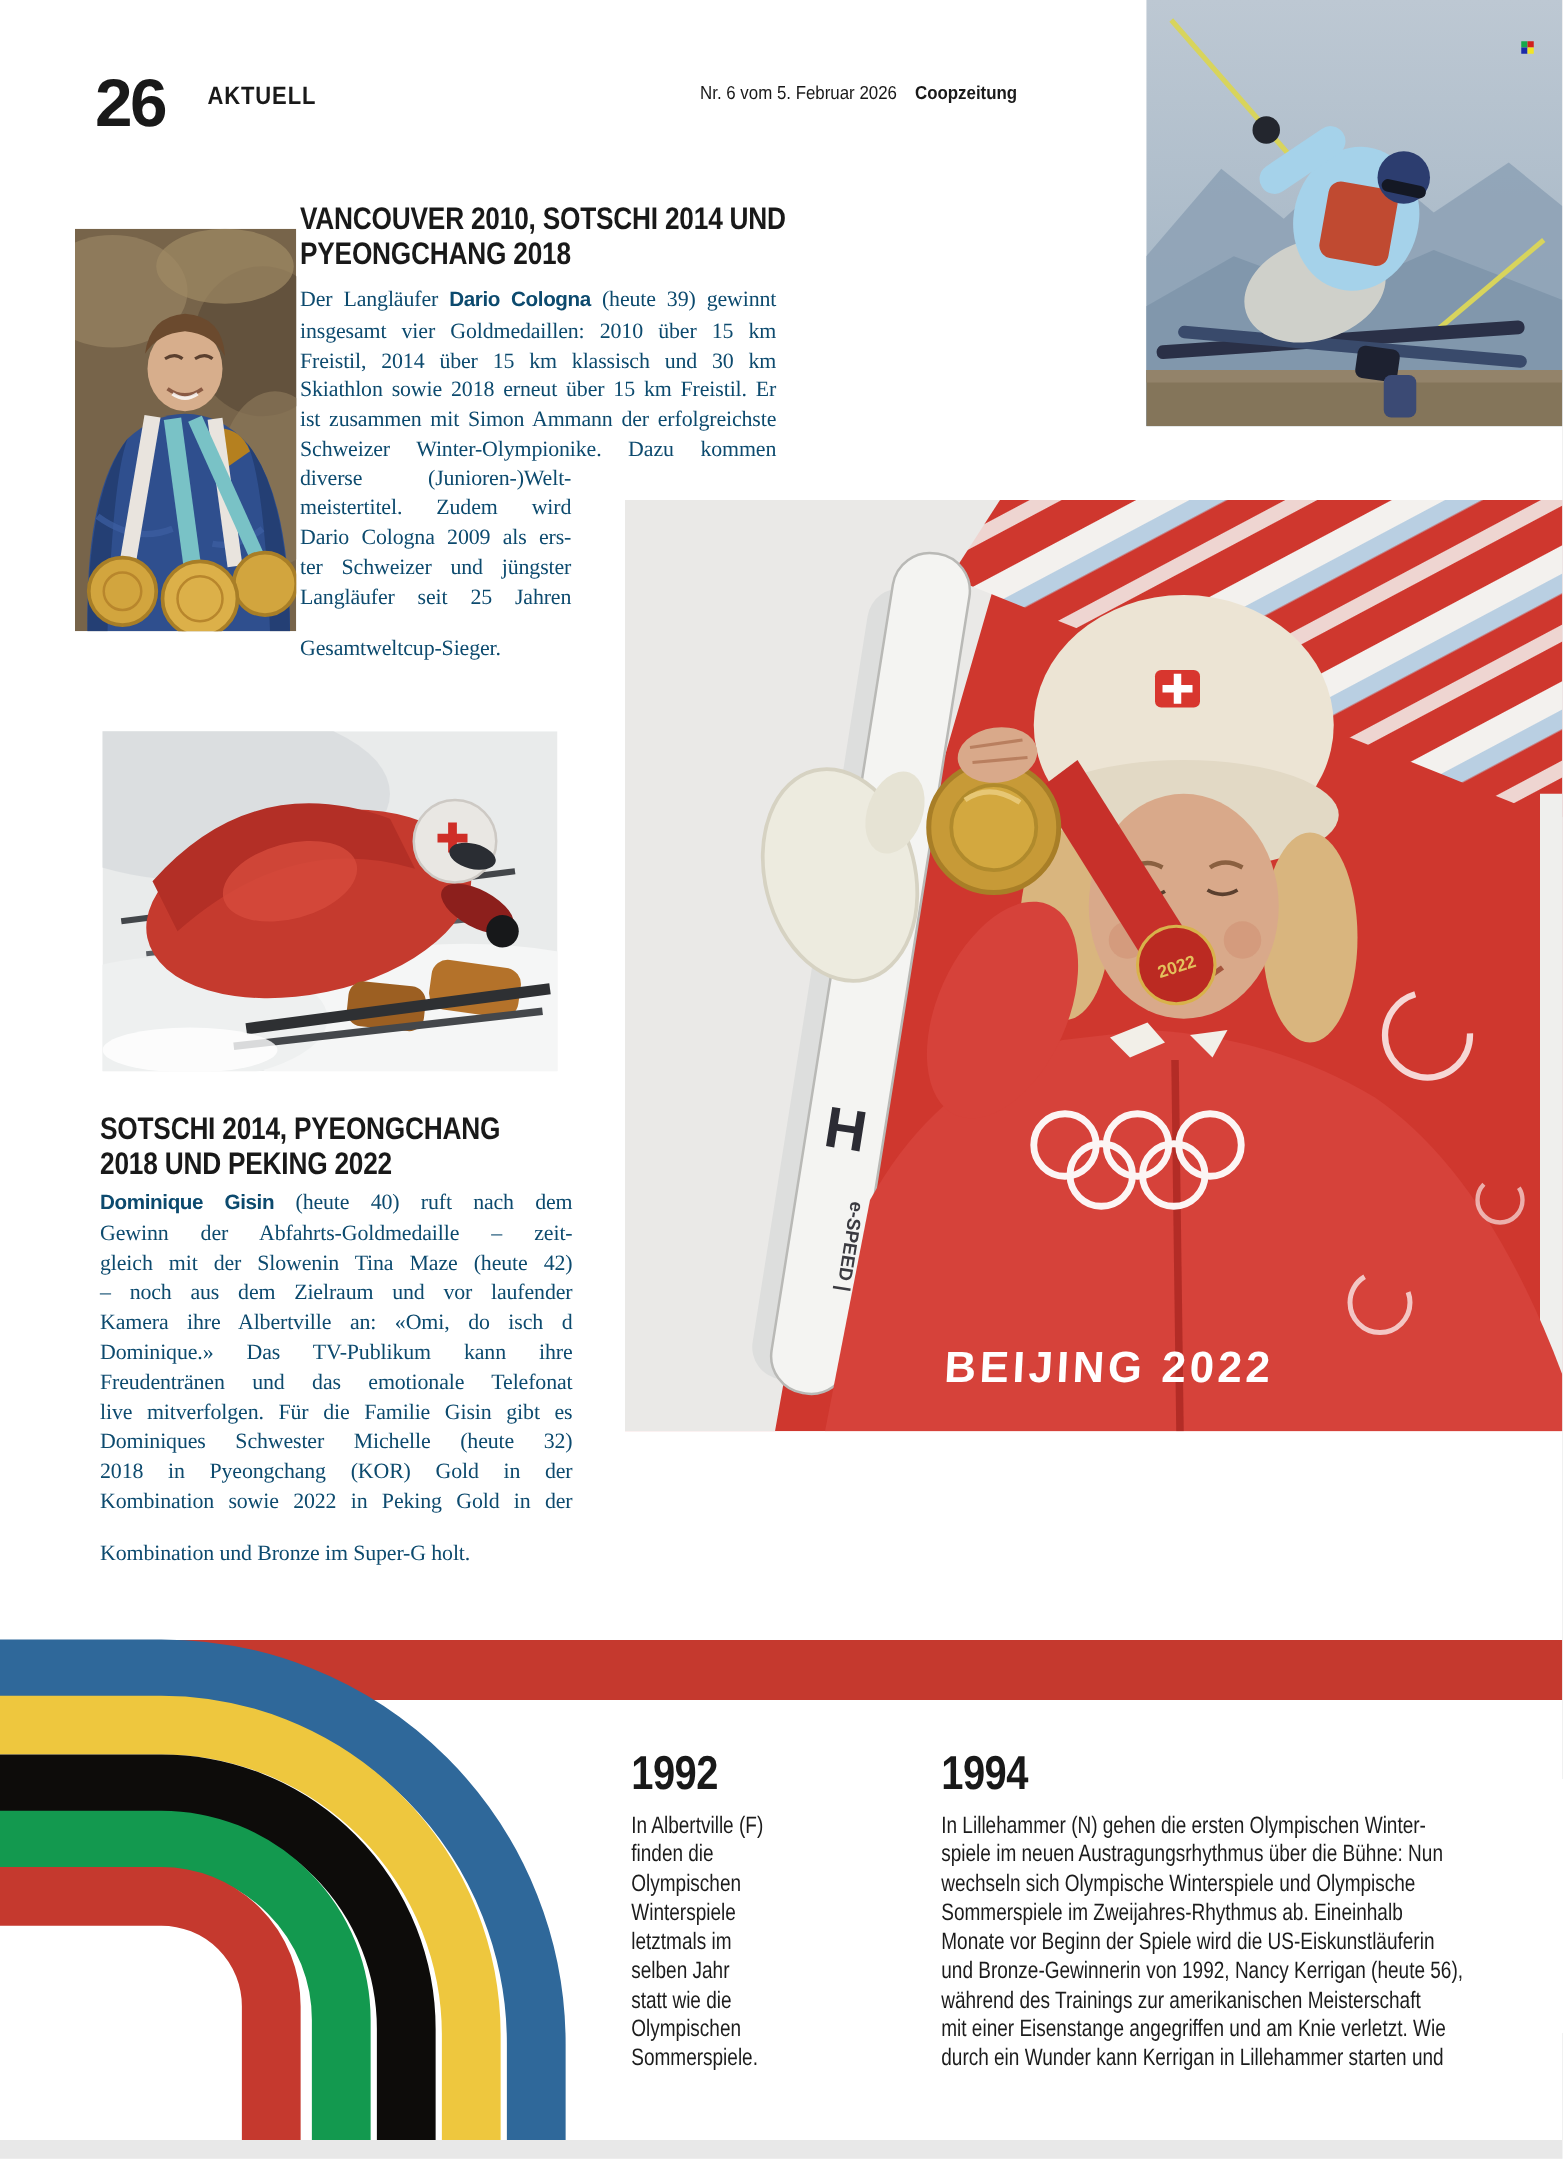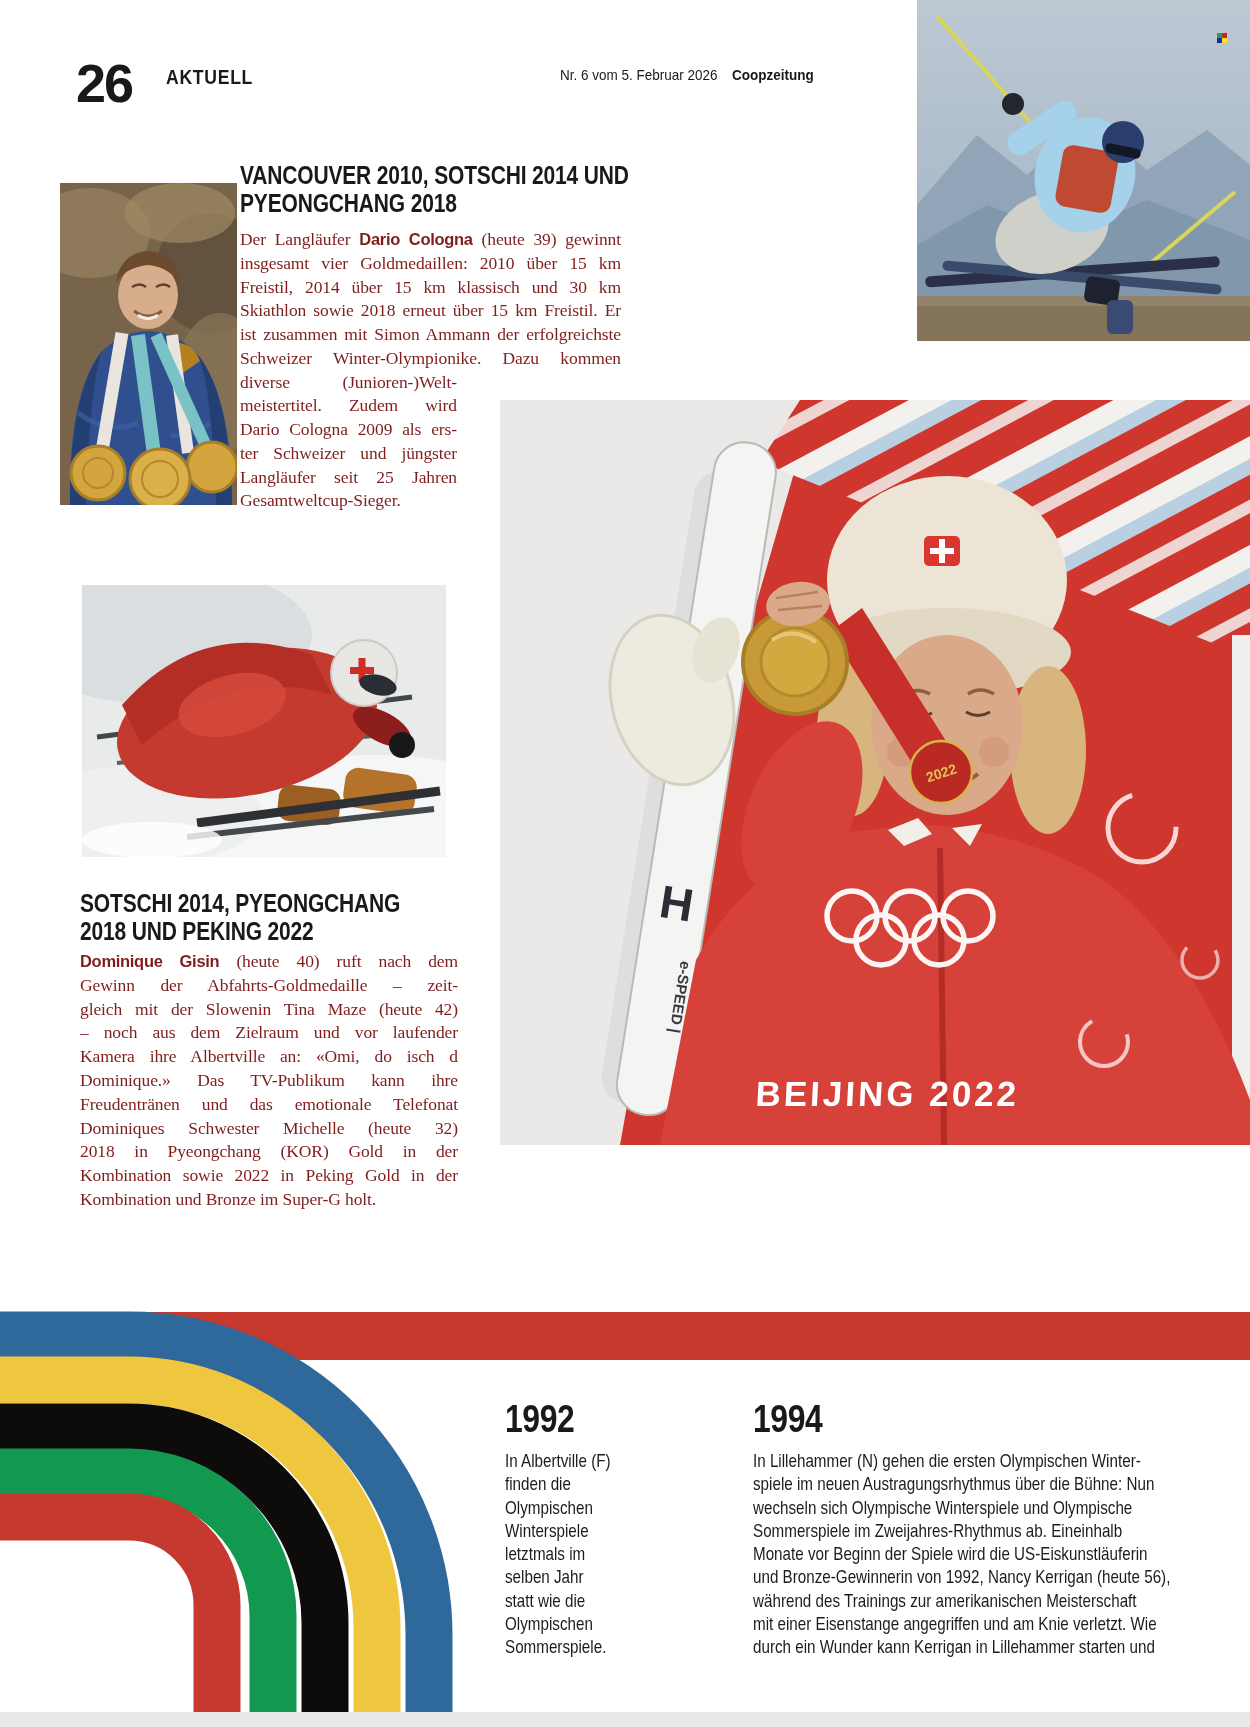"Der Langläufer Dario Cologna (heute" .serifbody { color: #7f1d1d -> #0c4a6e }
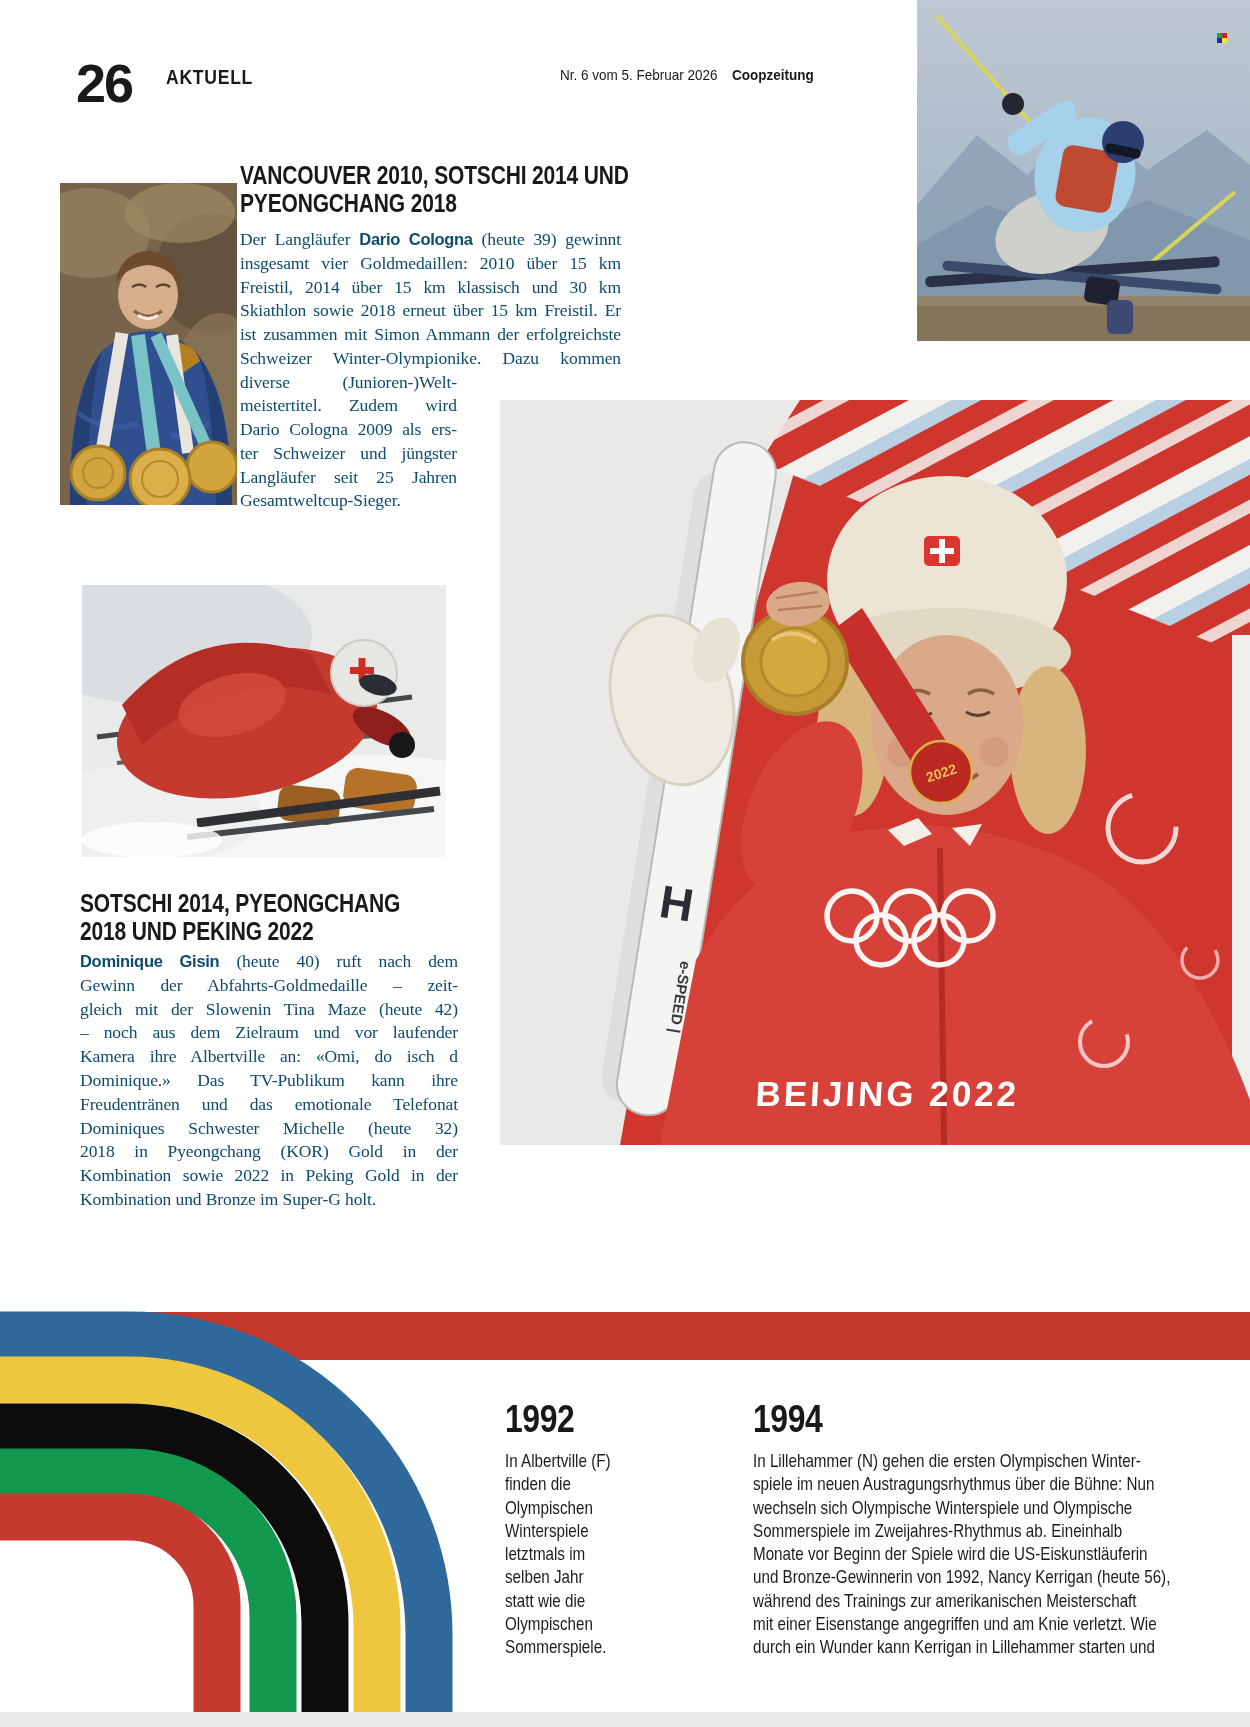"Gesamtweltcup-Sieger." .jl.lastleft > div:last-child { margin-top: none -> 18px }
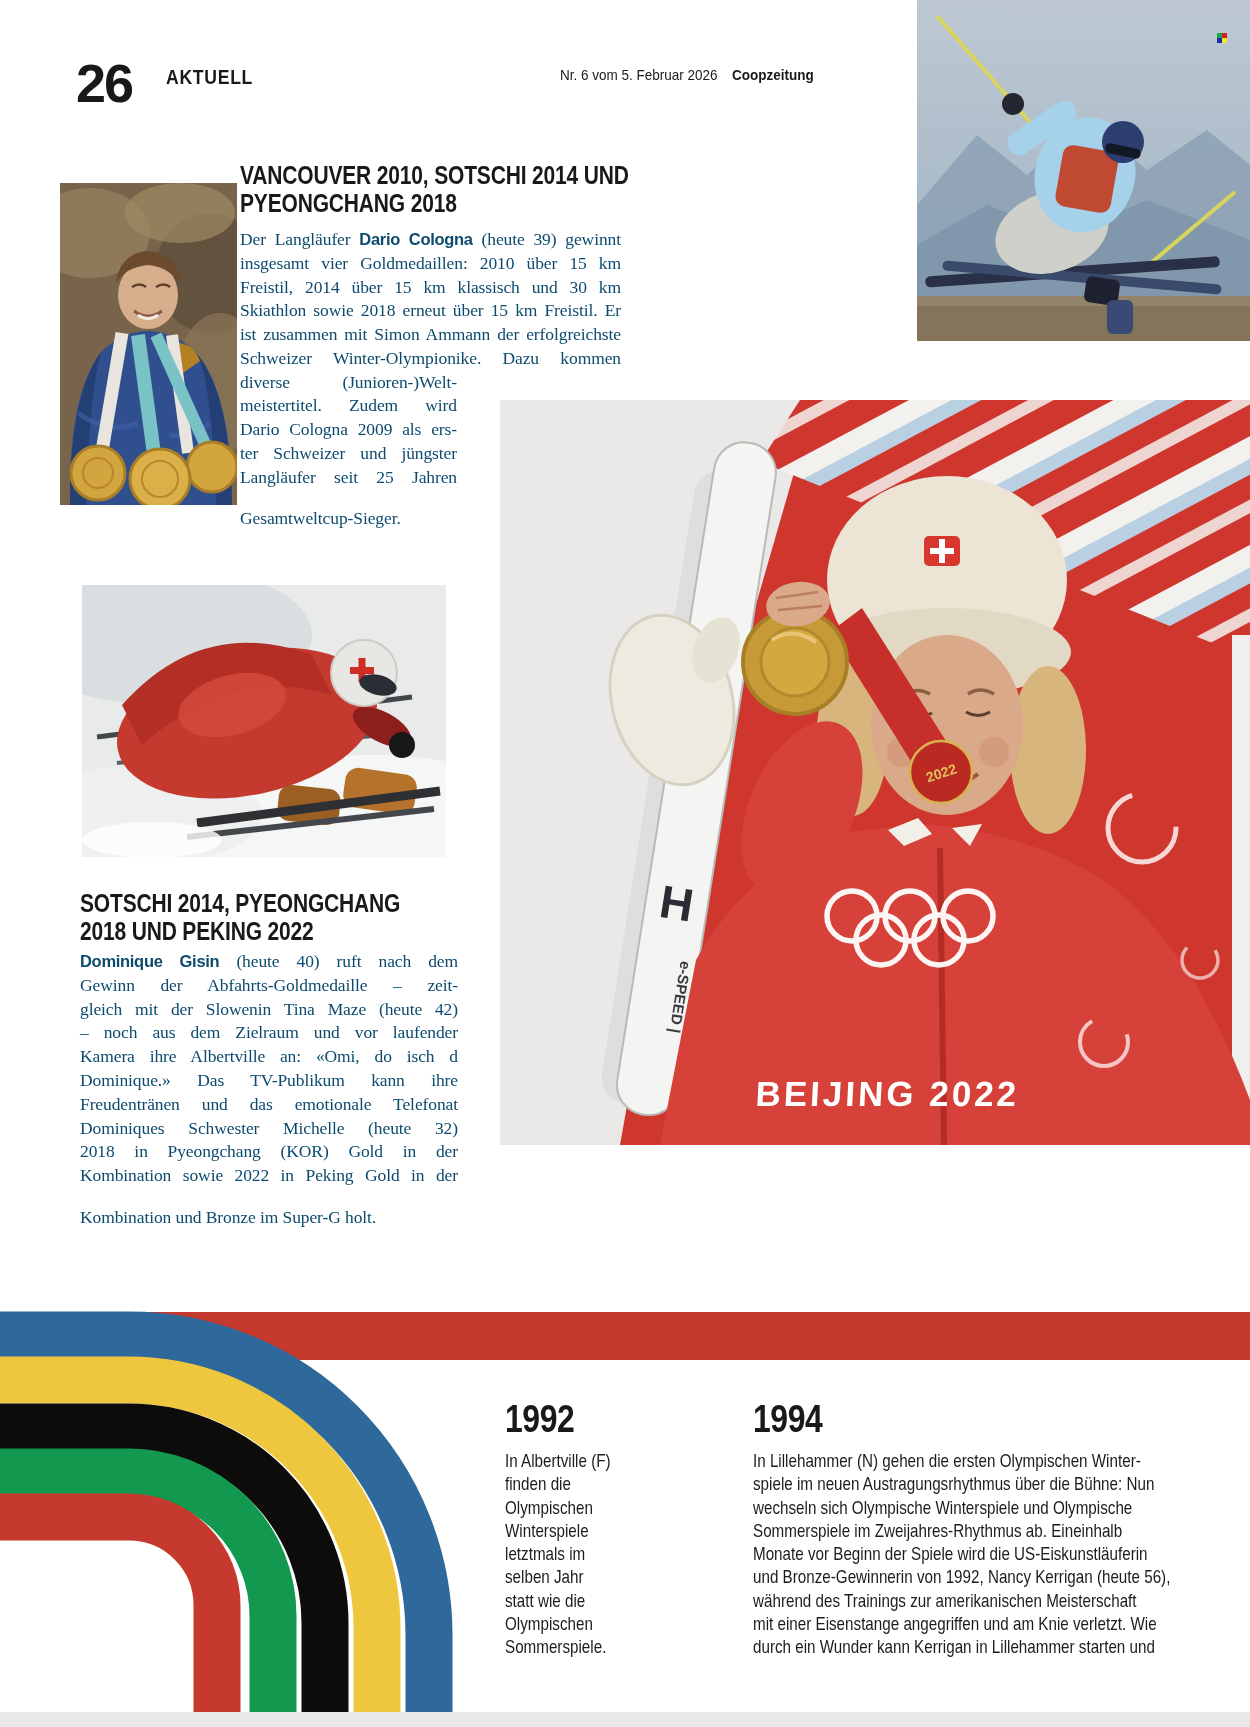"live mitverfolgen. Für die Familie" div { html: none -> <div>live mitverfolgen. Für die Familie Gisin gibt es</div> }
